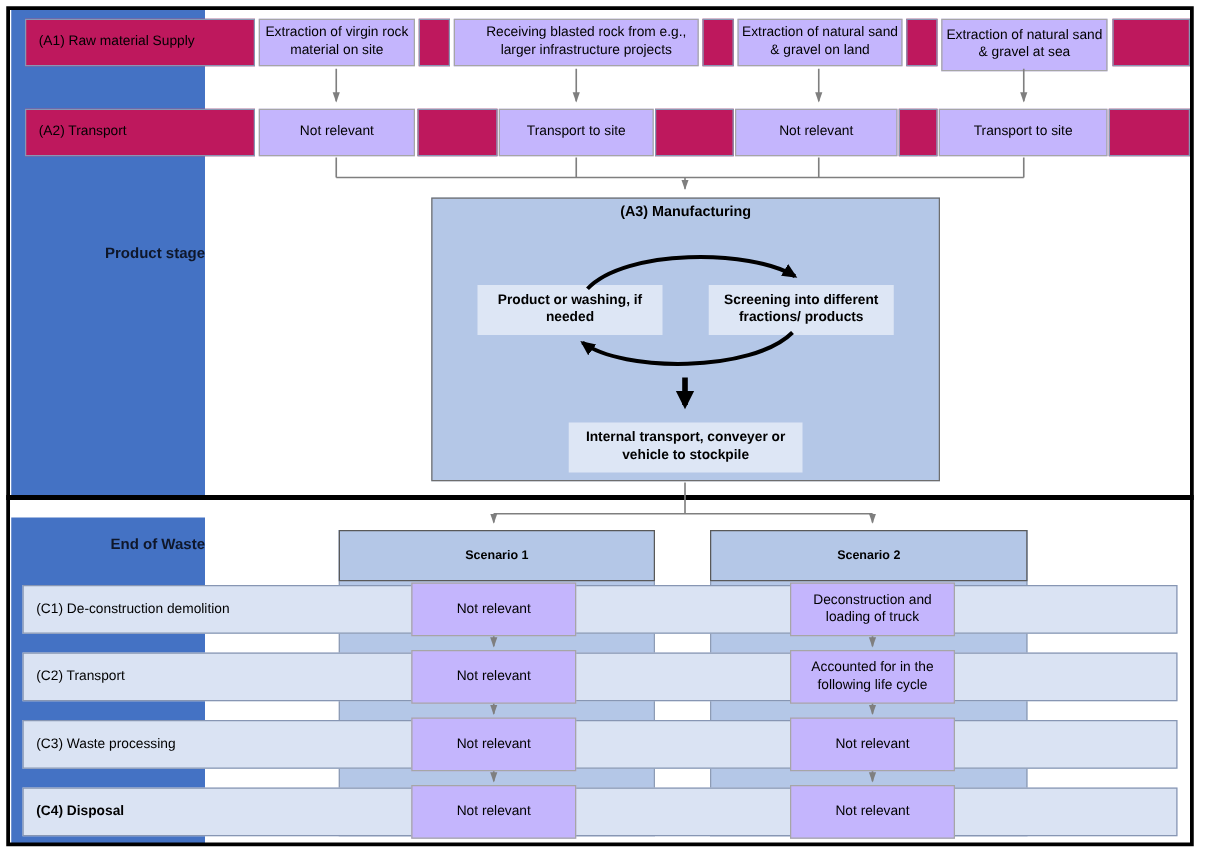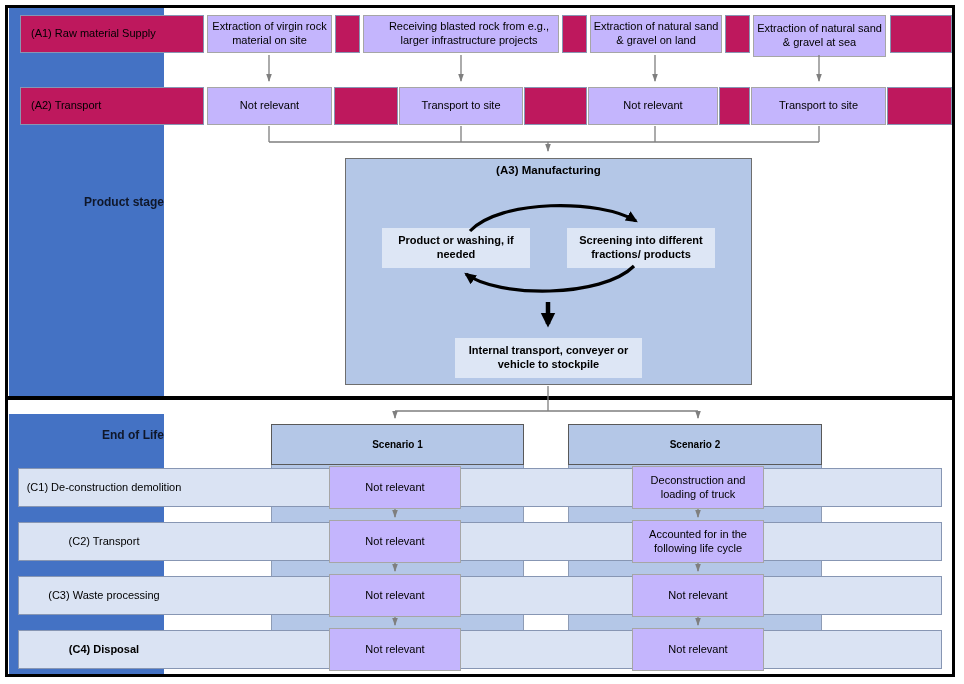"End of Life" span { text: Life -> Waste }
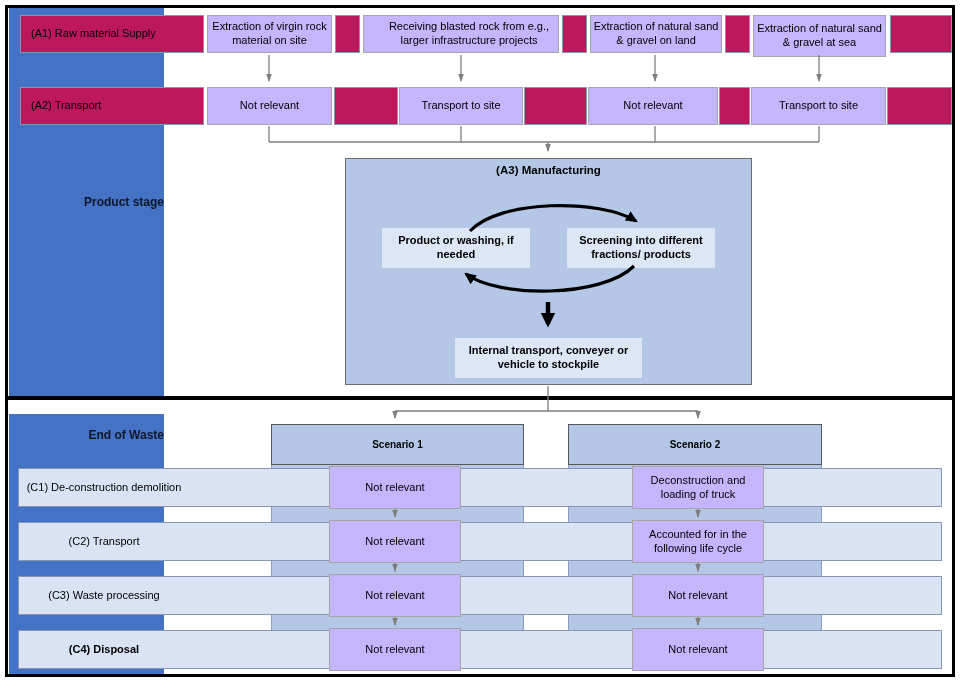"(C1) De-construction demolition" .rowbar .rowlabel { padding-left: 0 -> 10px; text-align: center -> none }
